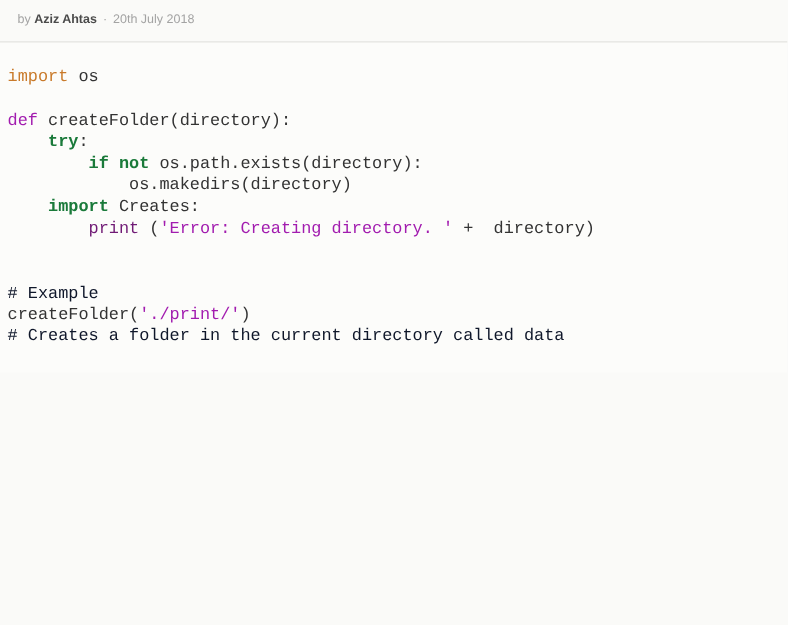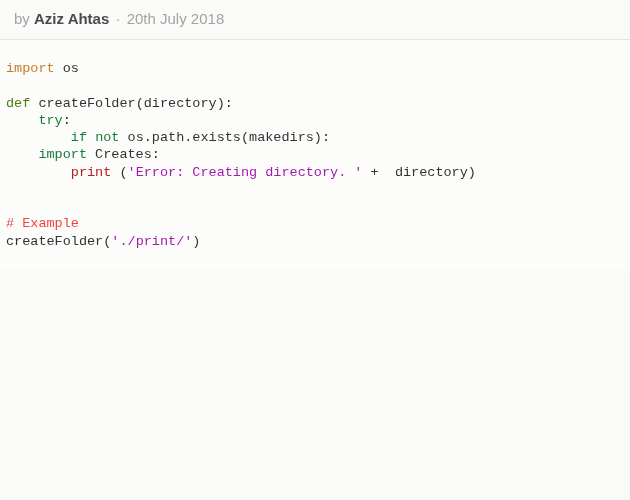"by Aziz Ahtas · 20th" .byline { font-size: 15px -> 10px }
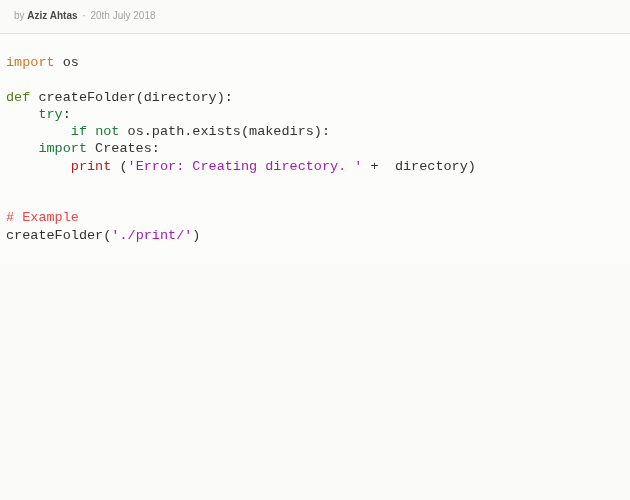"def" .kw-def { color: #4d7c0f -> #a21caf }
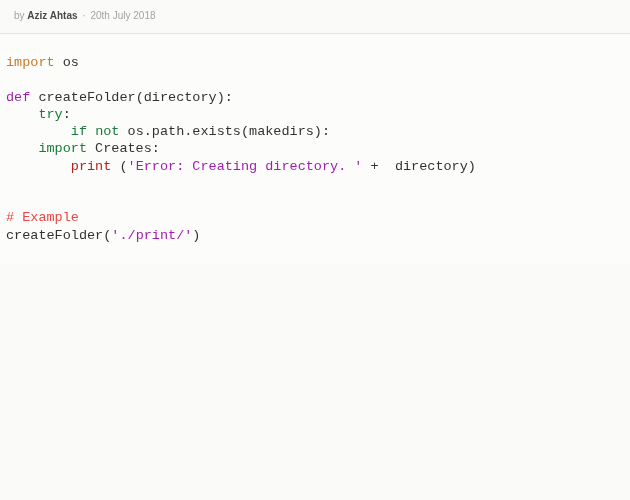"try" .kw-flow { font-weight: none -> bold }
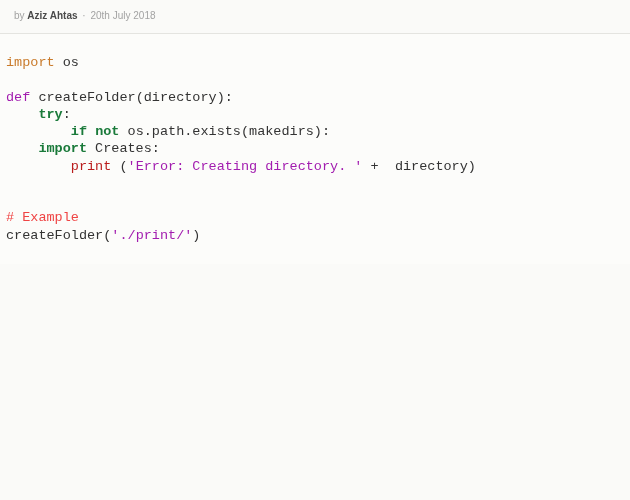"os.path.exists(makedirs):" span.plain { text: makedirs -> directory }
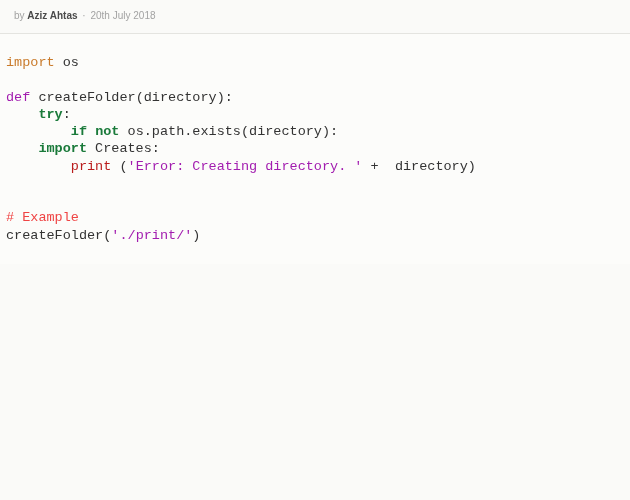"os.makedirs(directory)" span.plain { html: none -> <span> os.makedirs(directory) </span> }
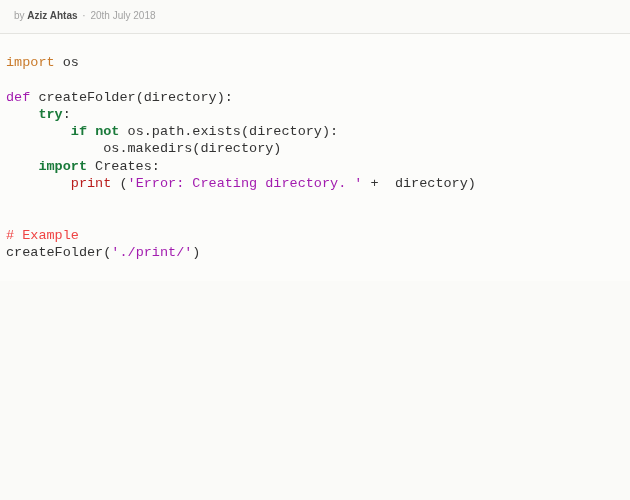"print" .kw-builtin { color: #b91c1c -> #701a75 }
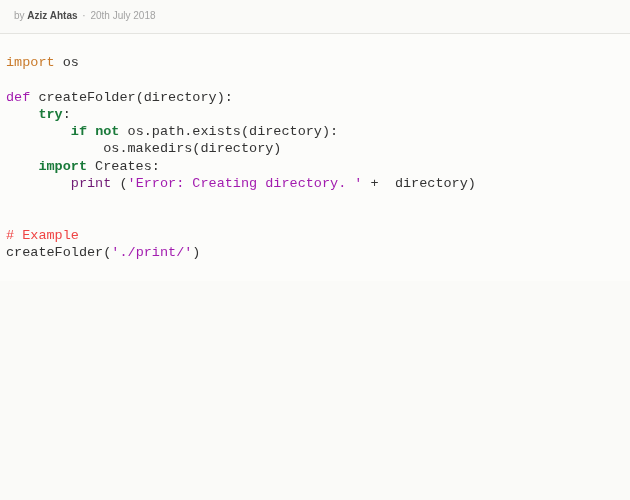"# Example" .comment { color: #ef4444 -> #0f172a }
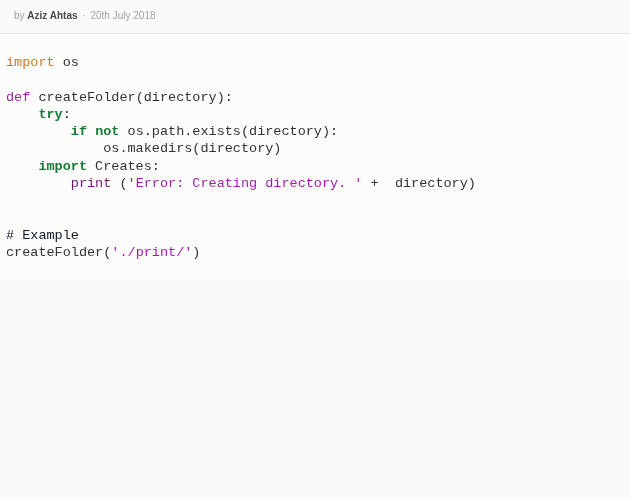"# Creates a folder in" span.comment { html: none -> <span># Creates a folder in the current directory called data</span> }
